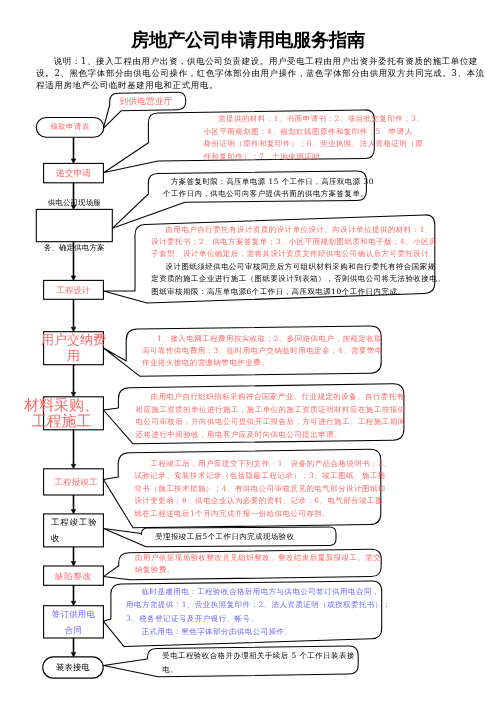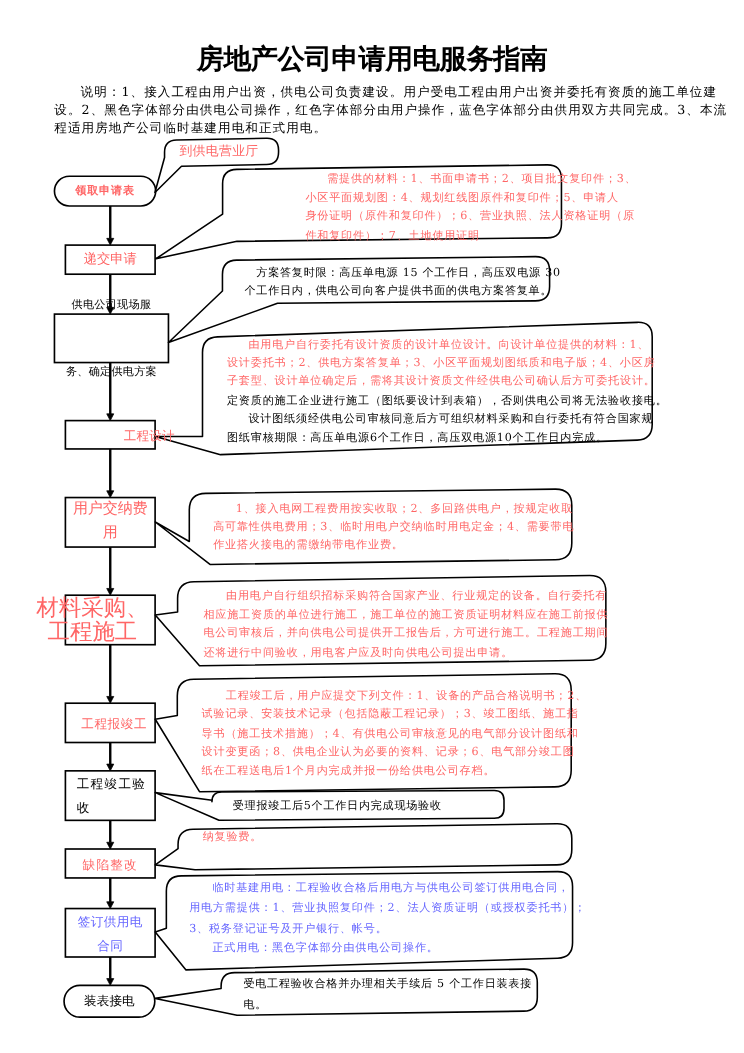"领取申请表" div.node { font-weight: bold -> none }
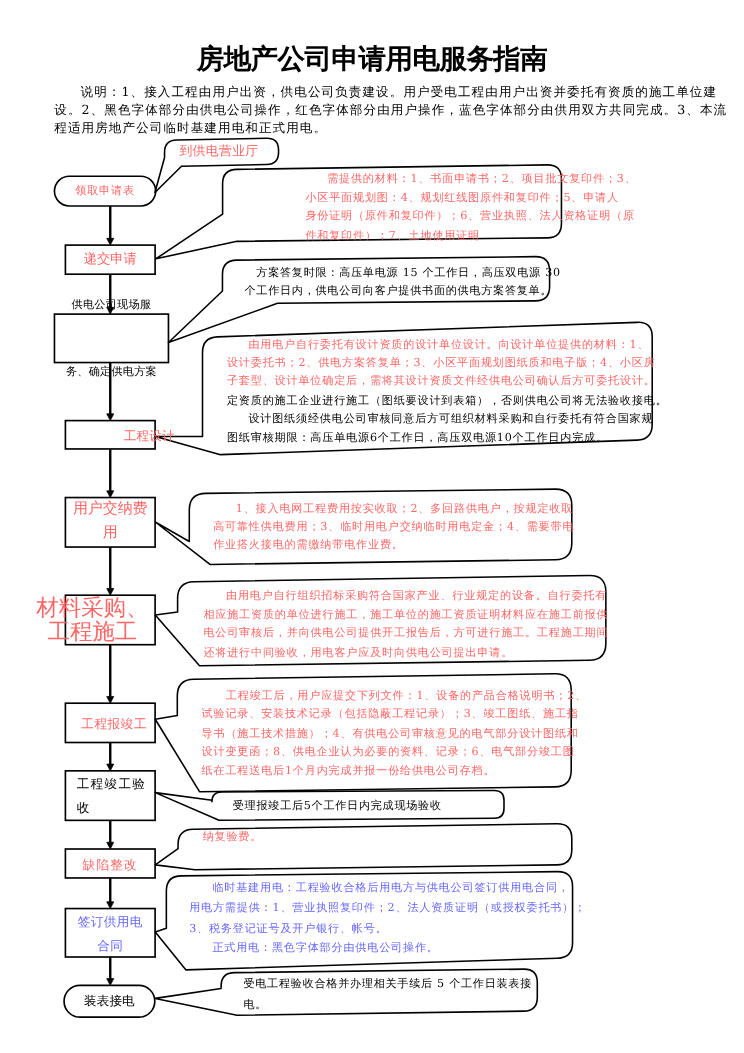"定资质的施工企业进行施工（图纸要设计到表箱），否则供电公司将无法验收接电。" div.ln { order: before "设计图纸须经供电公司审核同意后方可组织材料采购和自行委托有符合国家规" -> after "设计图纸须经供电公司审核同意后方可组织材料采购和自行委托有符合国家规" }
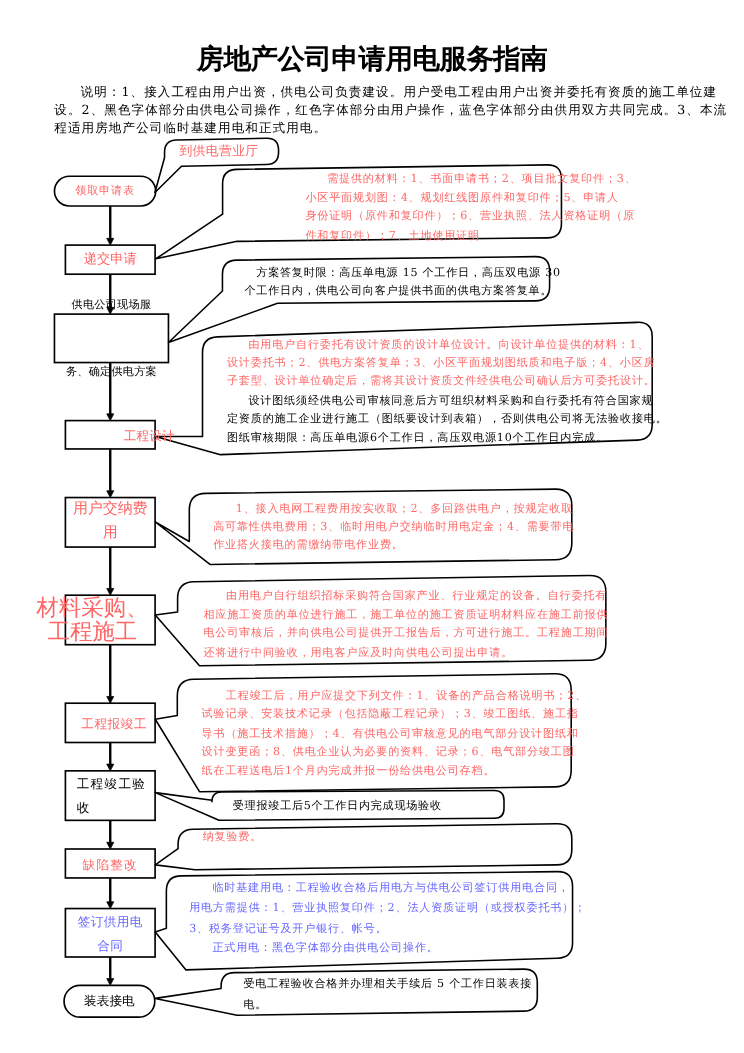"工程设计" div.node { padding-left: 26px -> none }
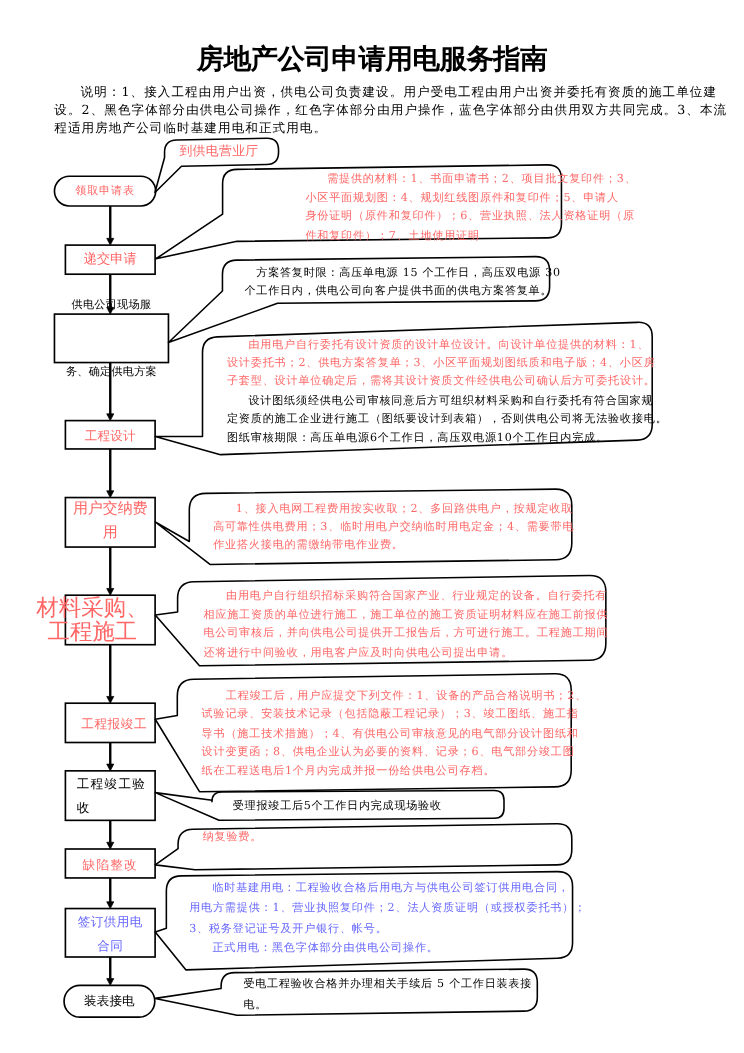"用户交纳费" div.node { font-size: 10px -> 13px }
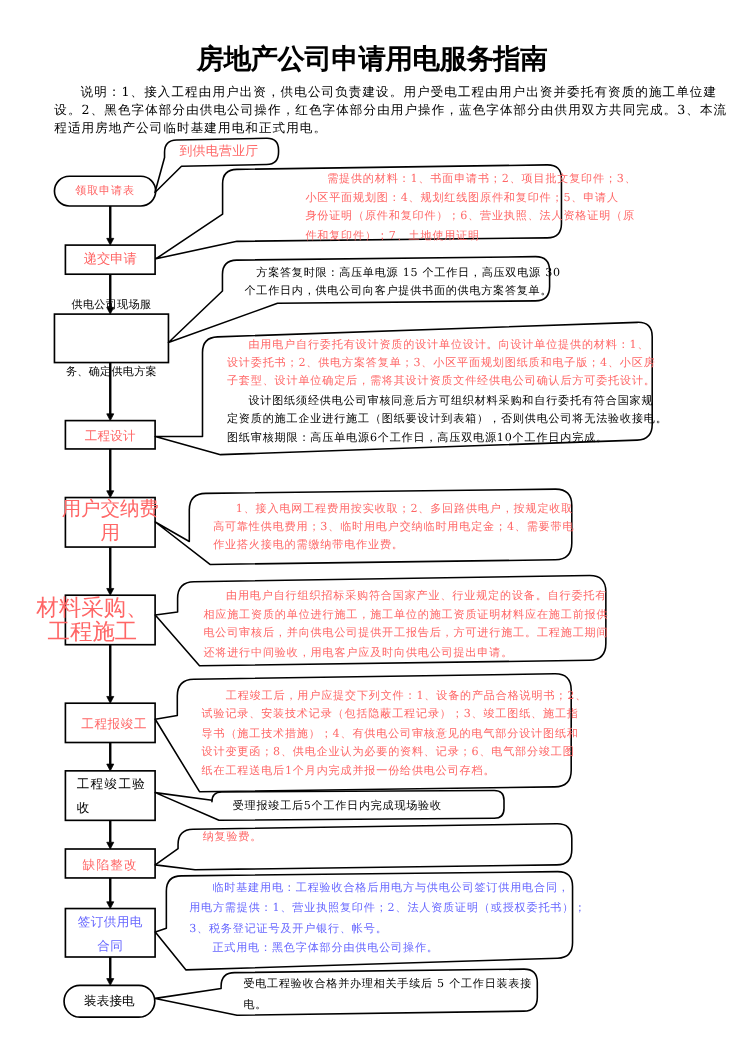"由用户依据现场验收整改意见组织整改，整改结束后重新报竣工。需交" div.ln { html: none -> <div>由用户依据现场验收整改意见组织整改，整改结束后重新报竣工。需交</div> }
